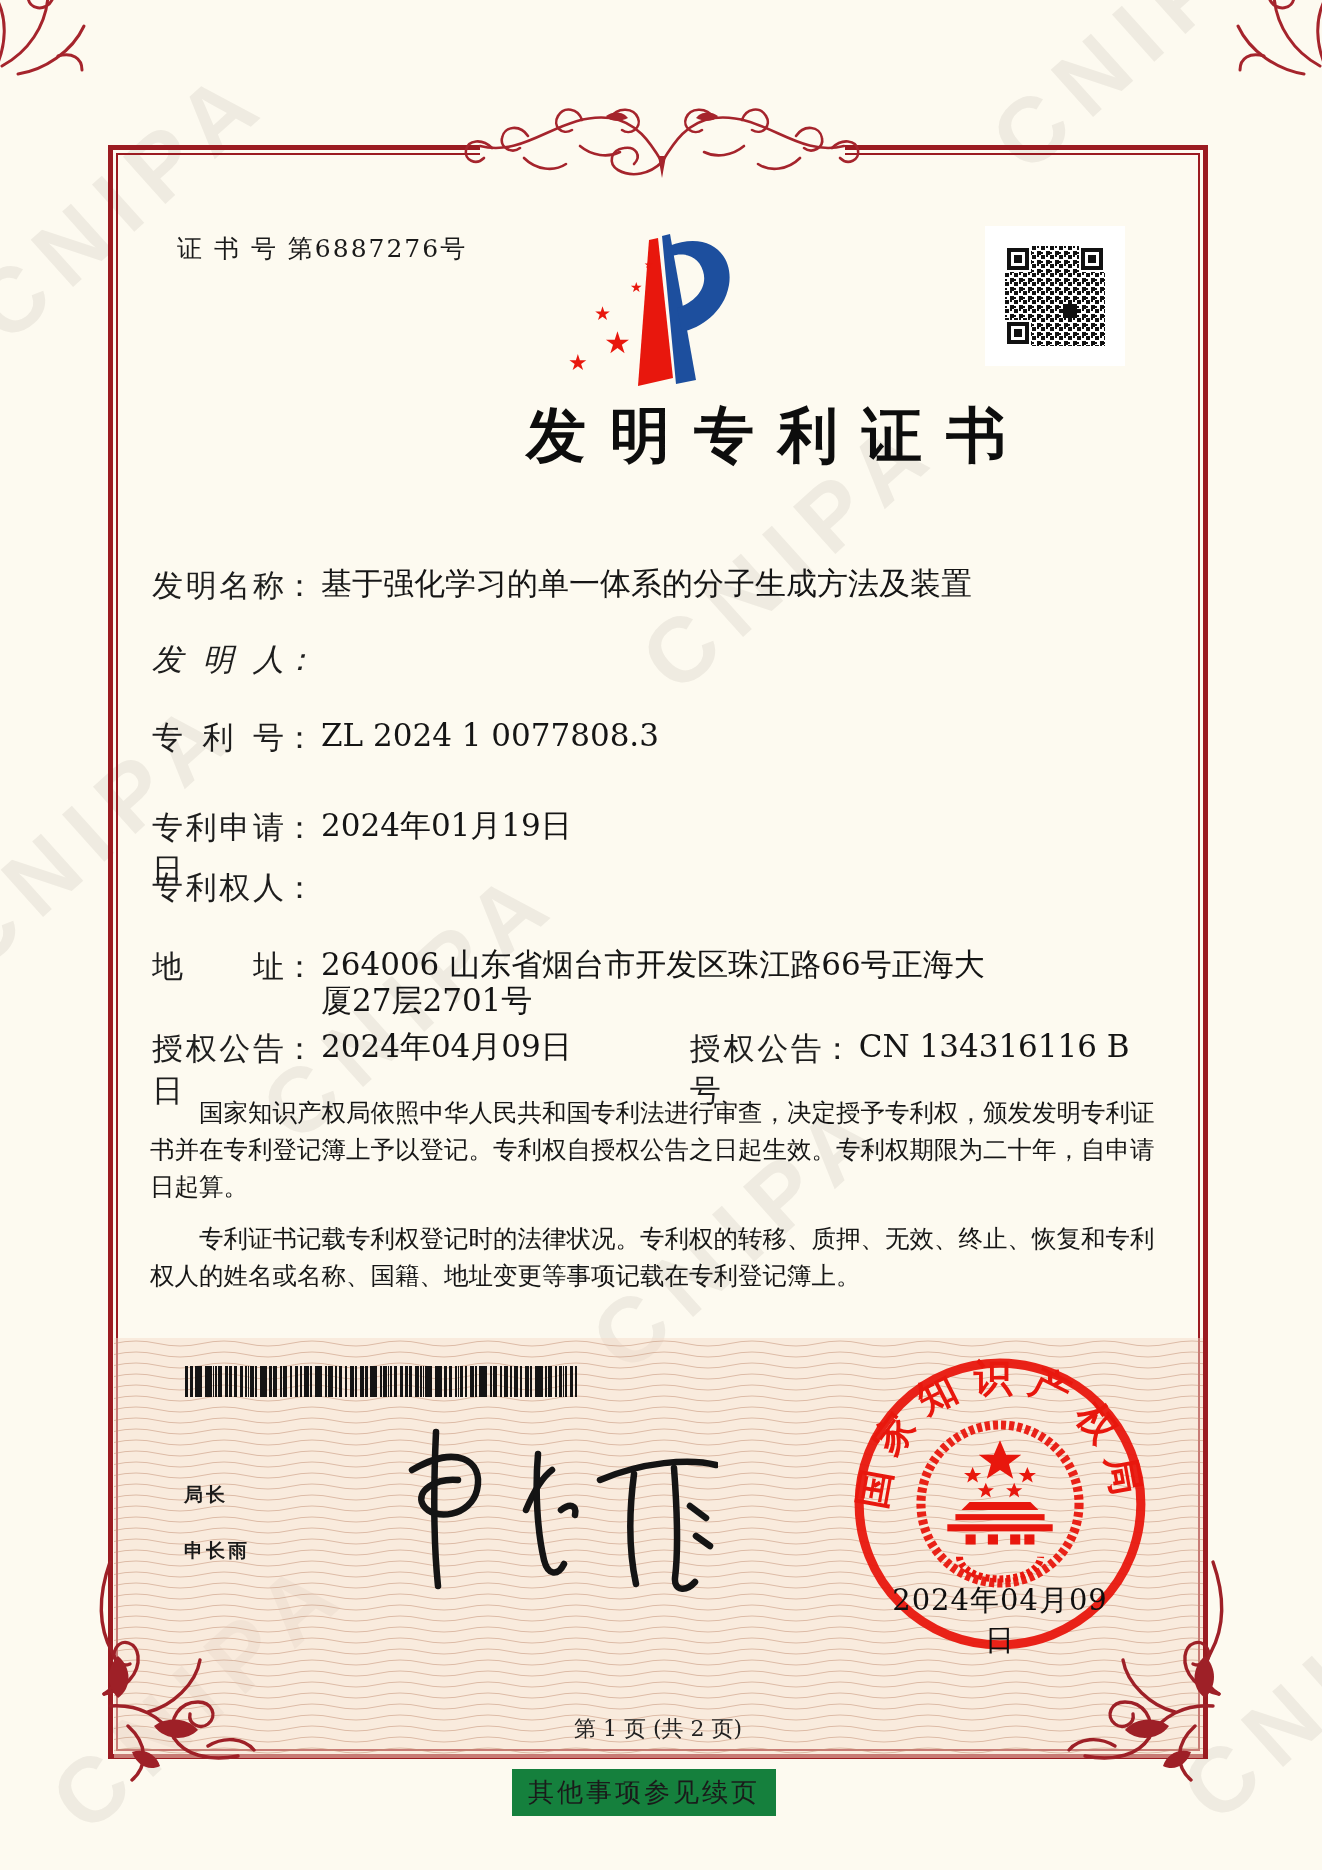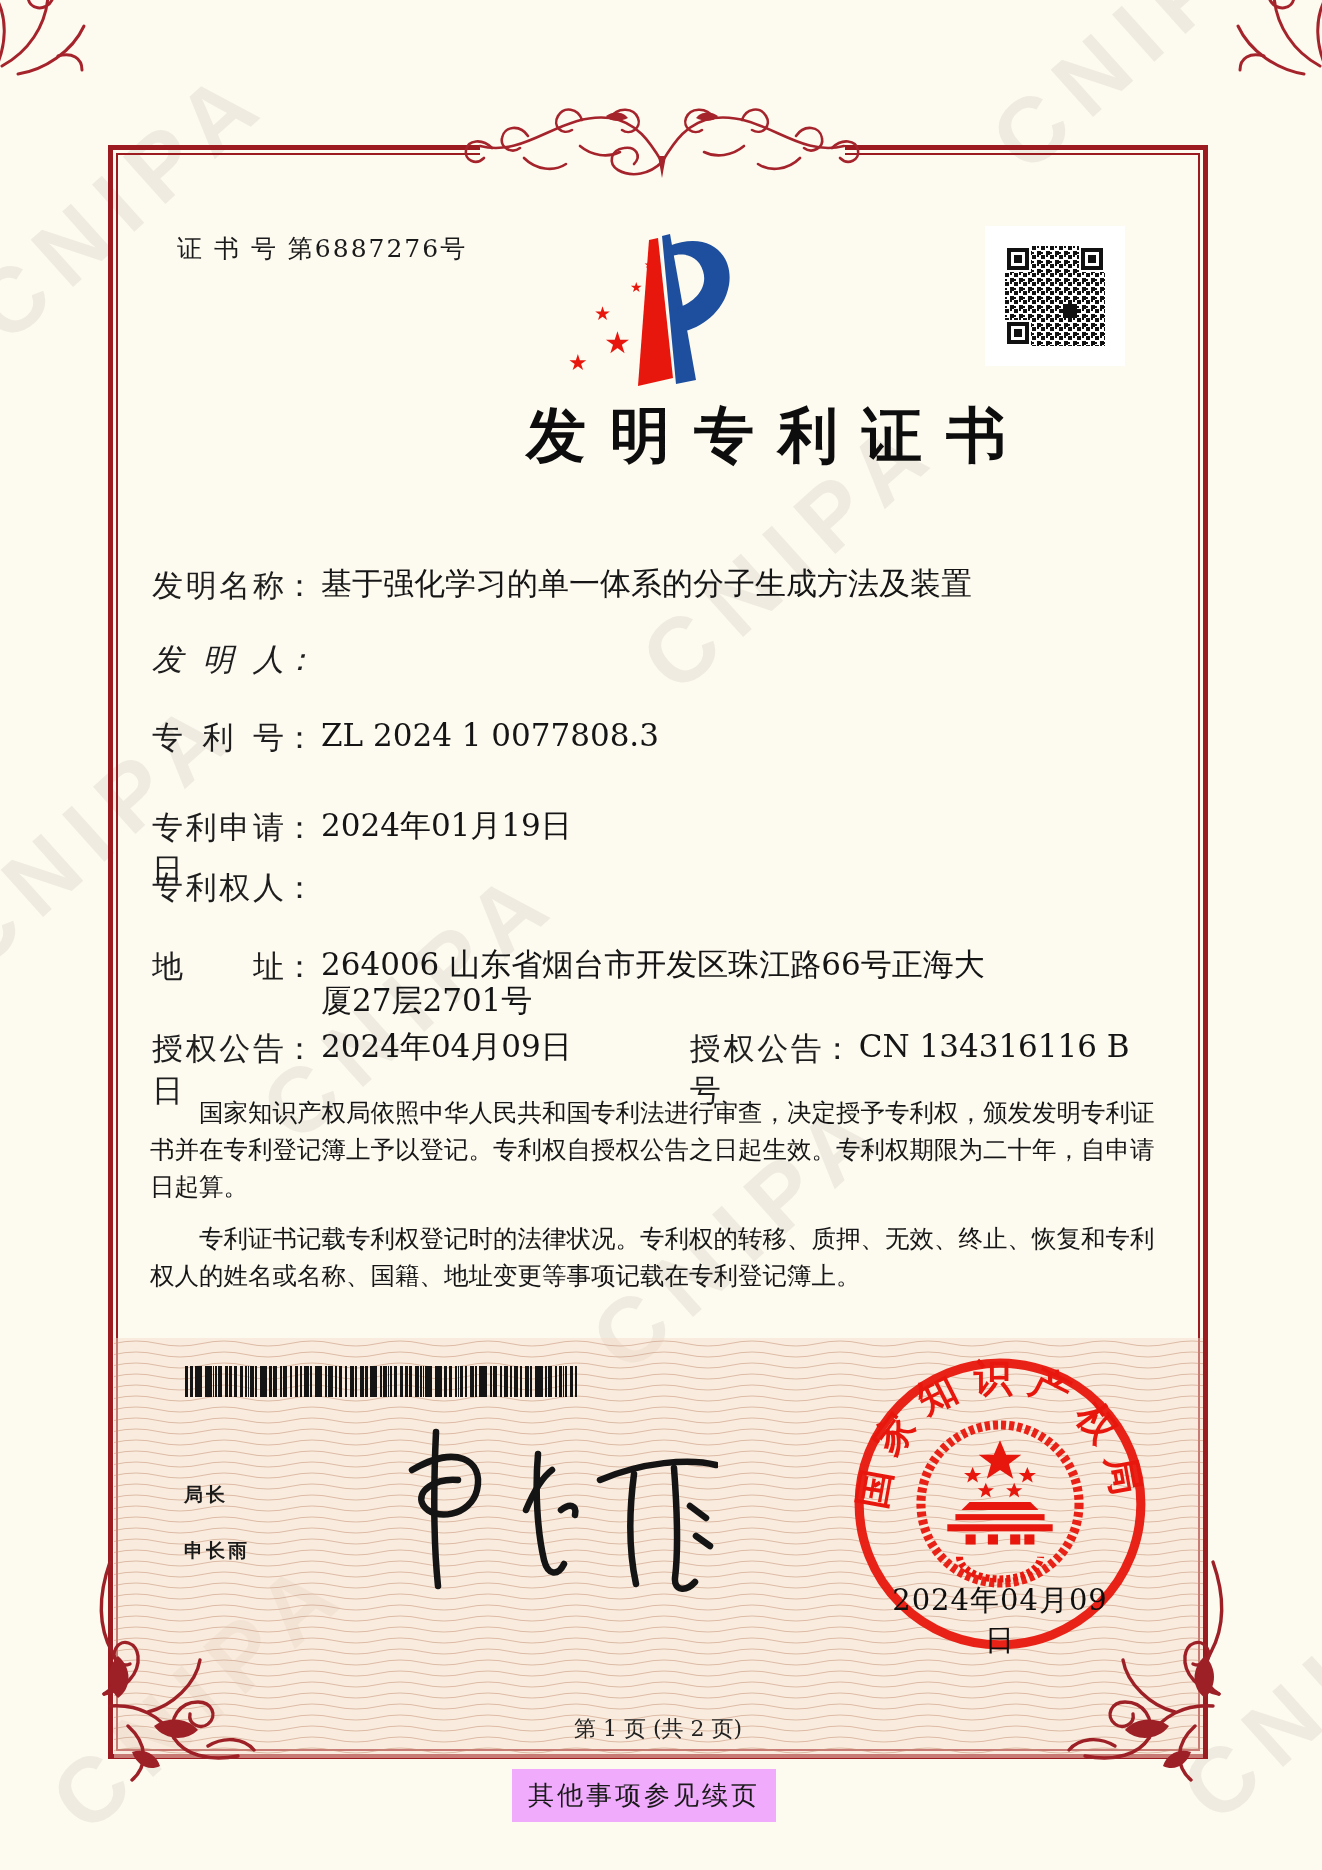"其他事项参见续页" .footer-band { background: #f0abfc -> #15803d; height: 53px -> 47px }
